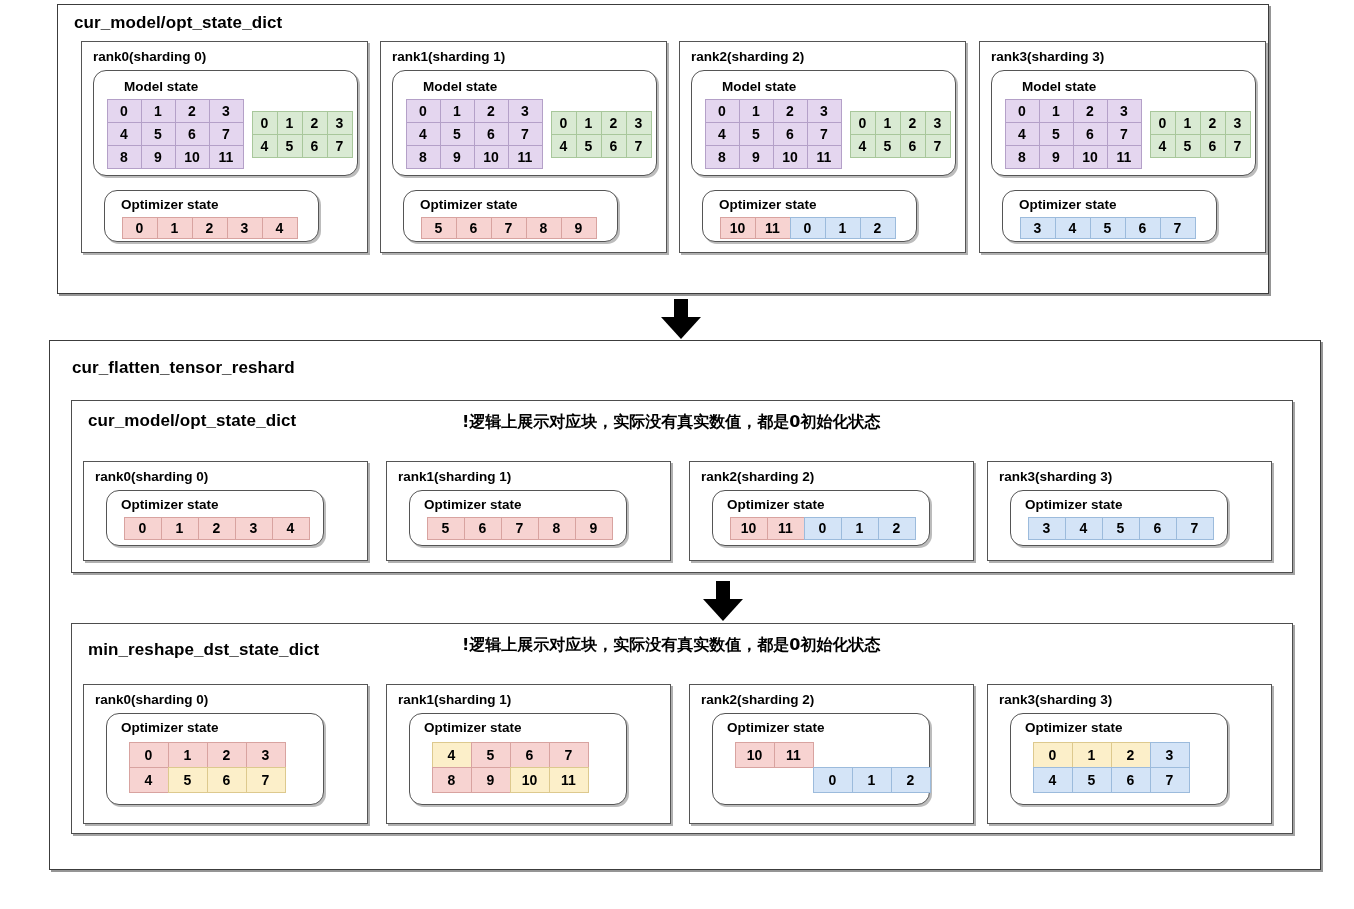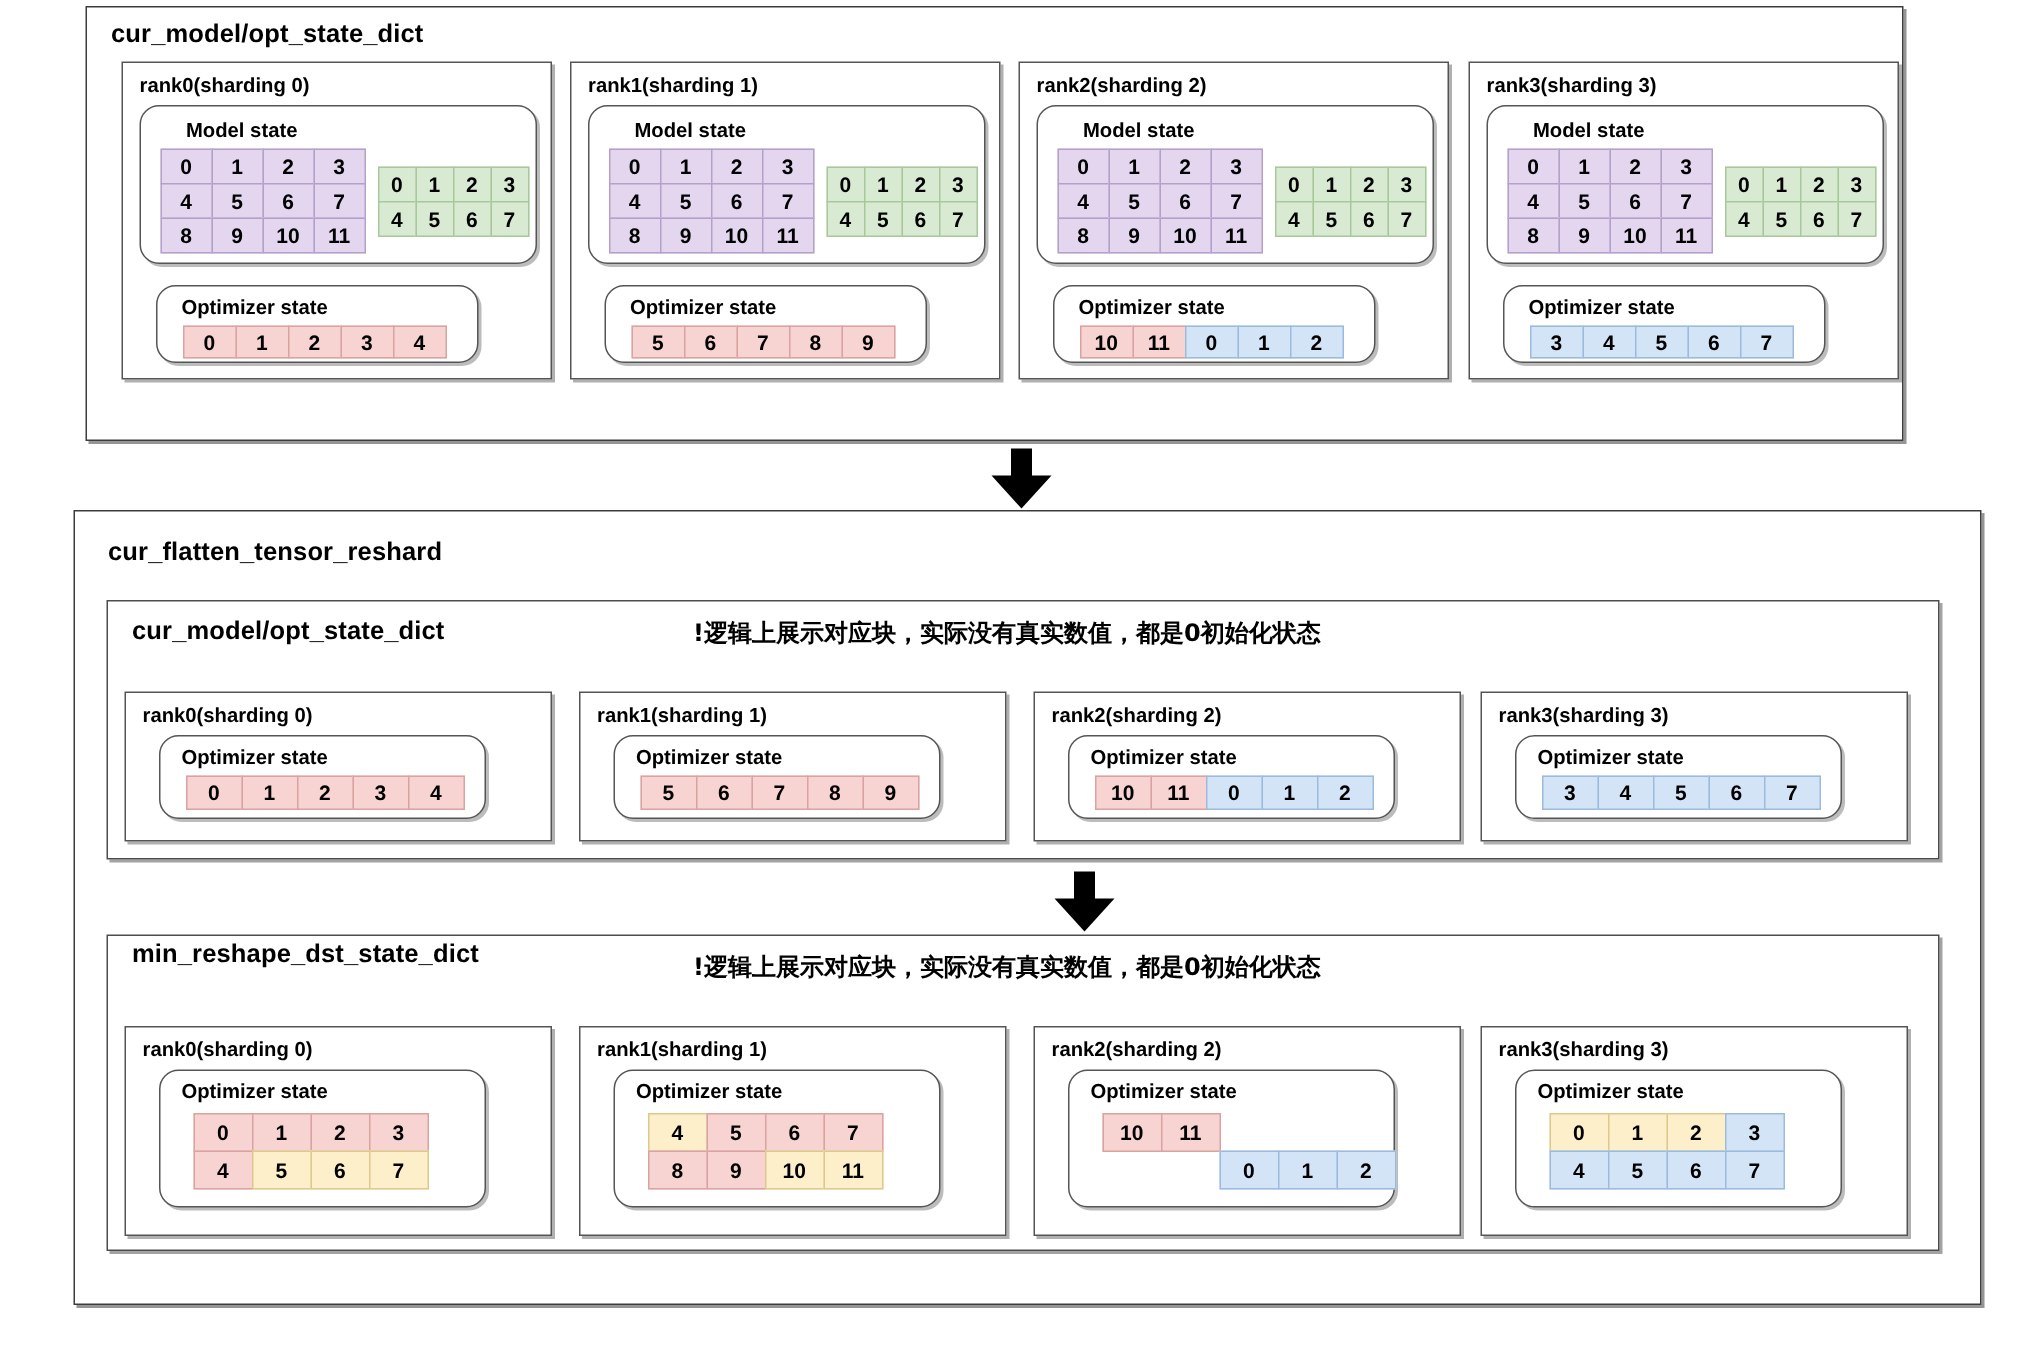"min_reshape_dst_state_dict" div.section-title { top: 2px -> 16px }
